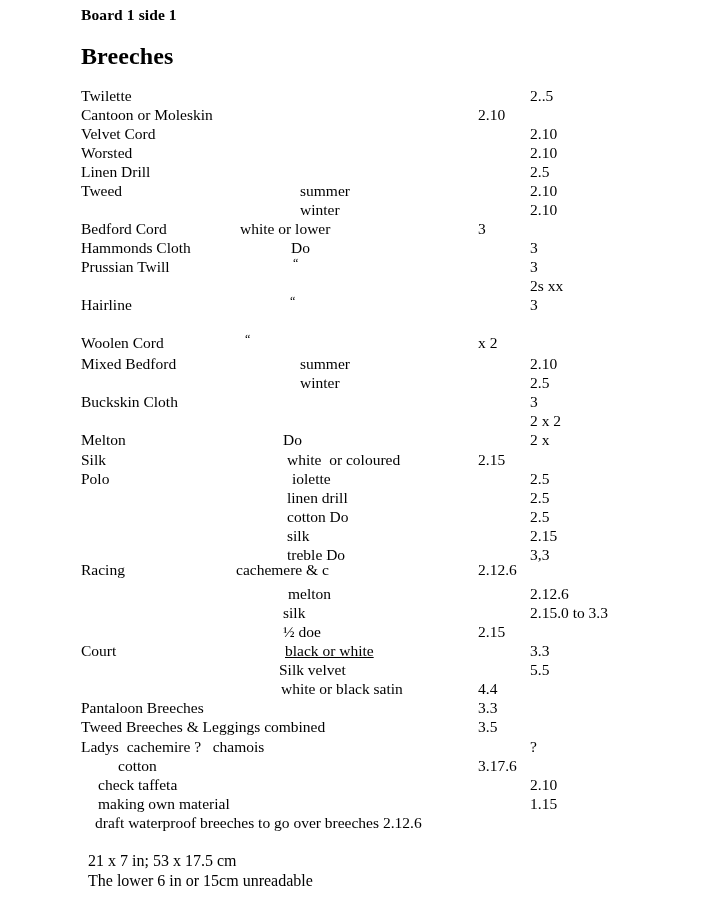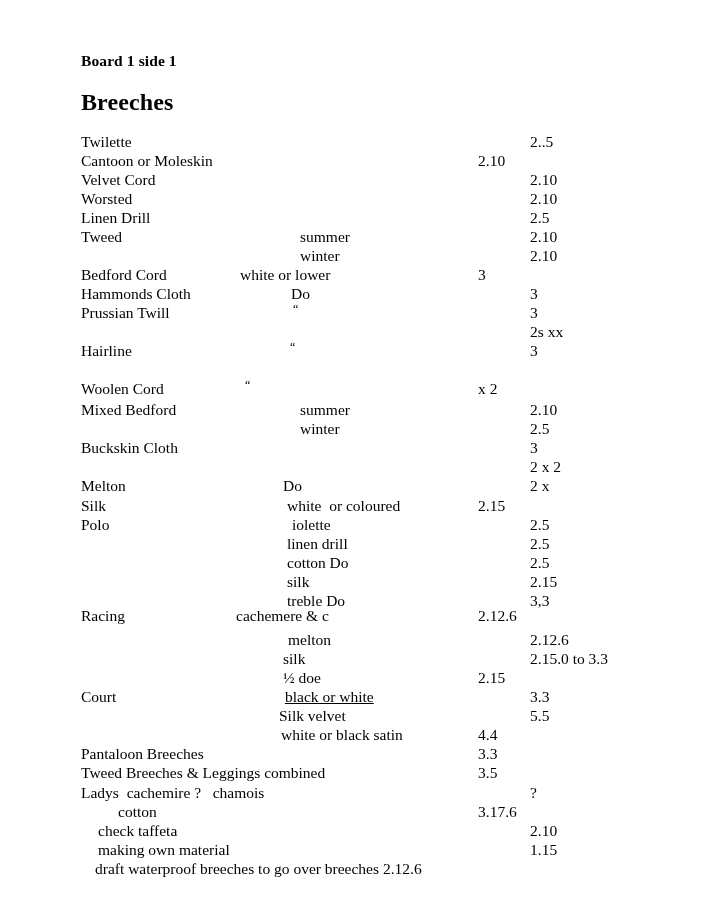"Board 1 side 1" .page { margin-top: 46px -> none }
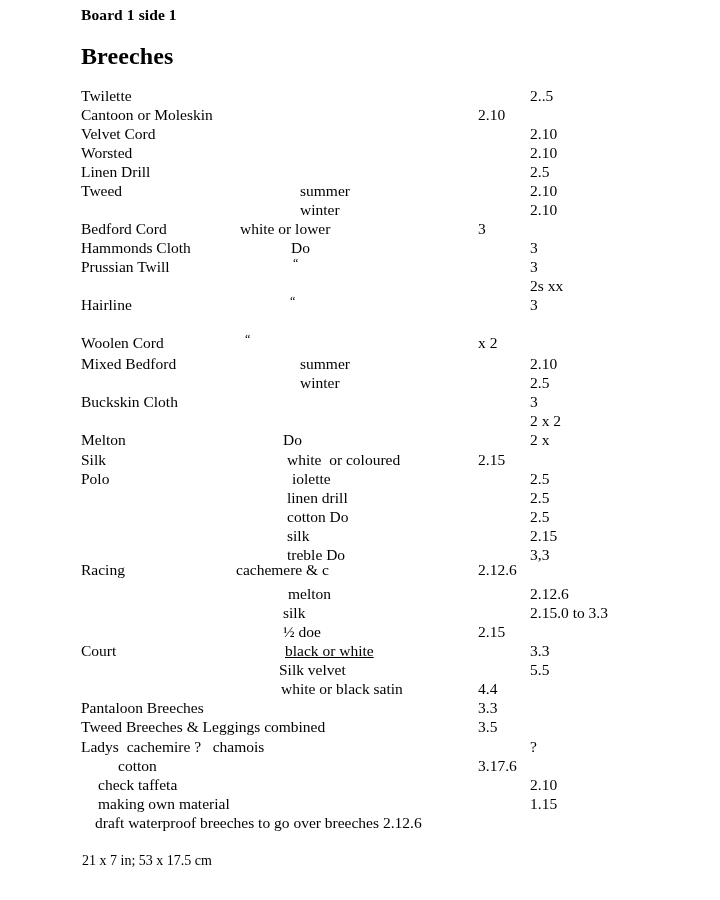"21 x 7 in; 53" .footer-note { font-size: 14px -> 16px; left: 82px -> 88px }
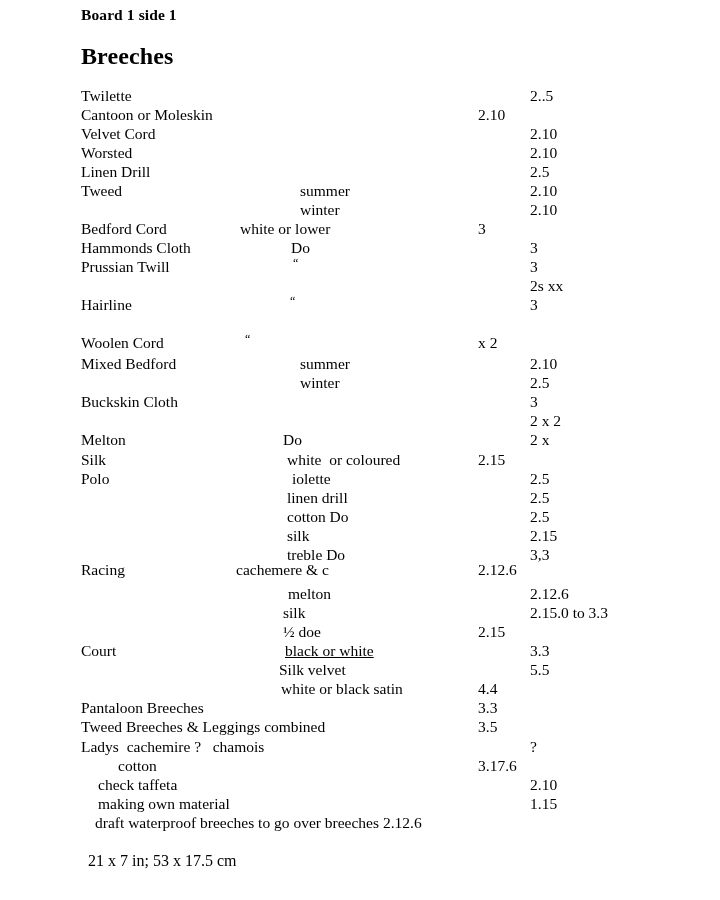"The lower 6 in or" div.footer-note { html: none -> <div>The lower 6 in or 15cm unreadable</div> }
